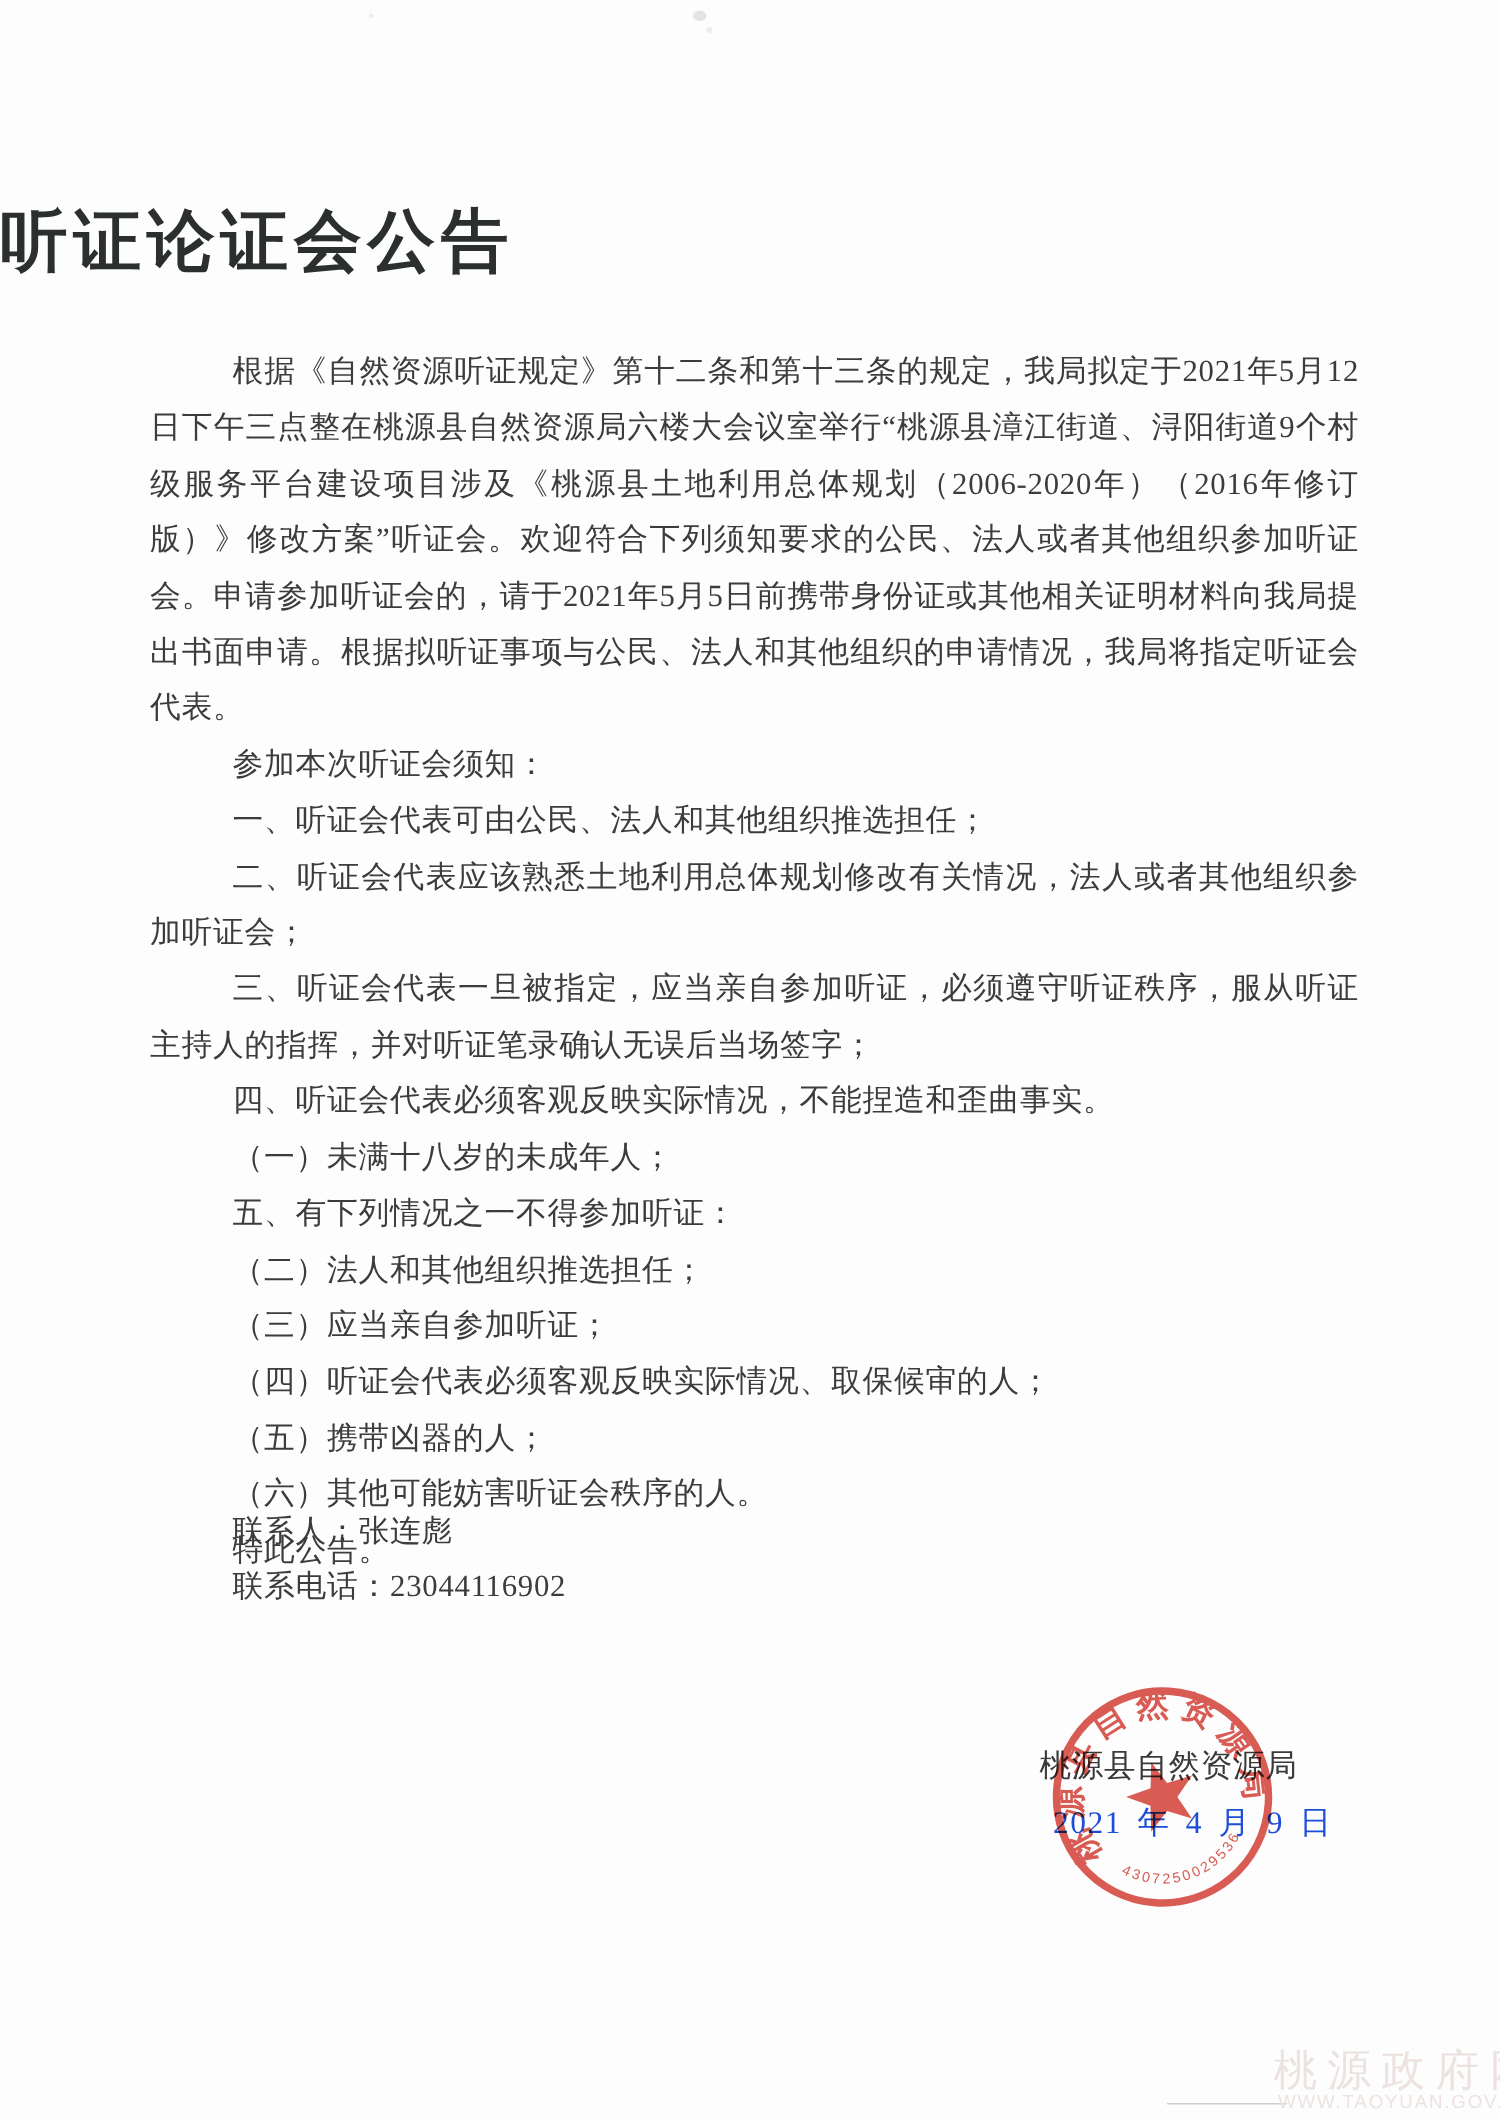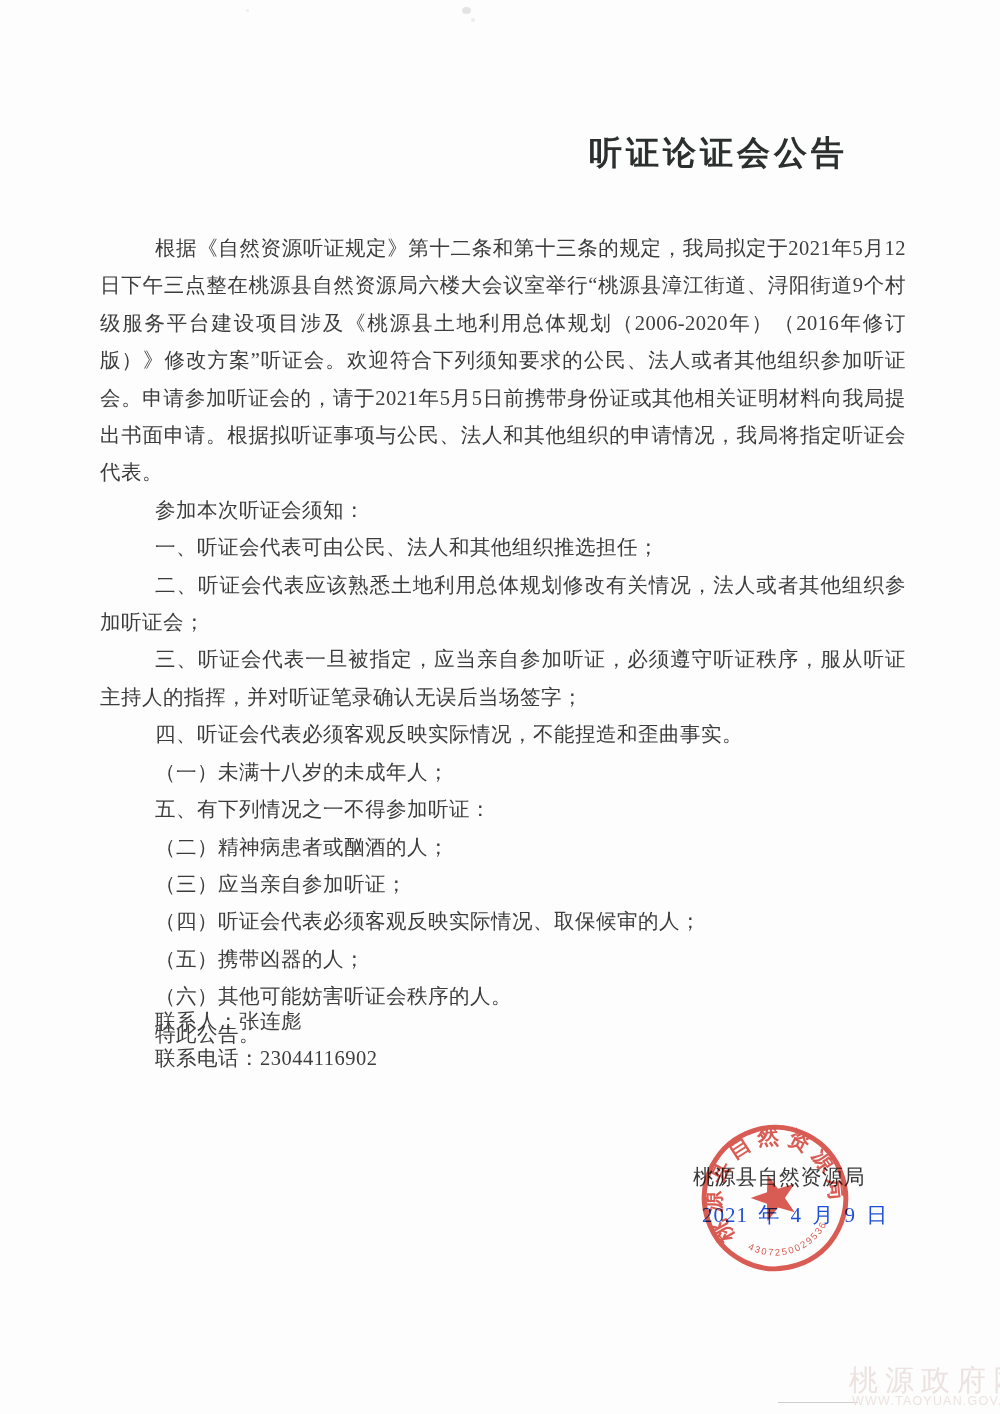"听证论证会公告" .title { font-size: 33px -> 45px; text-align: right -> left }
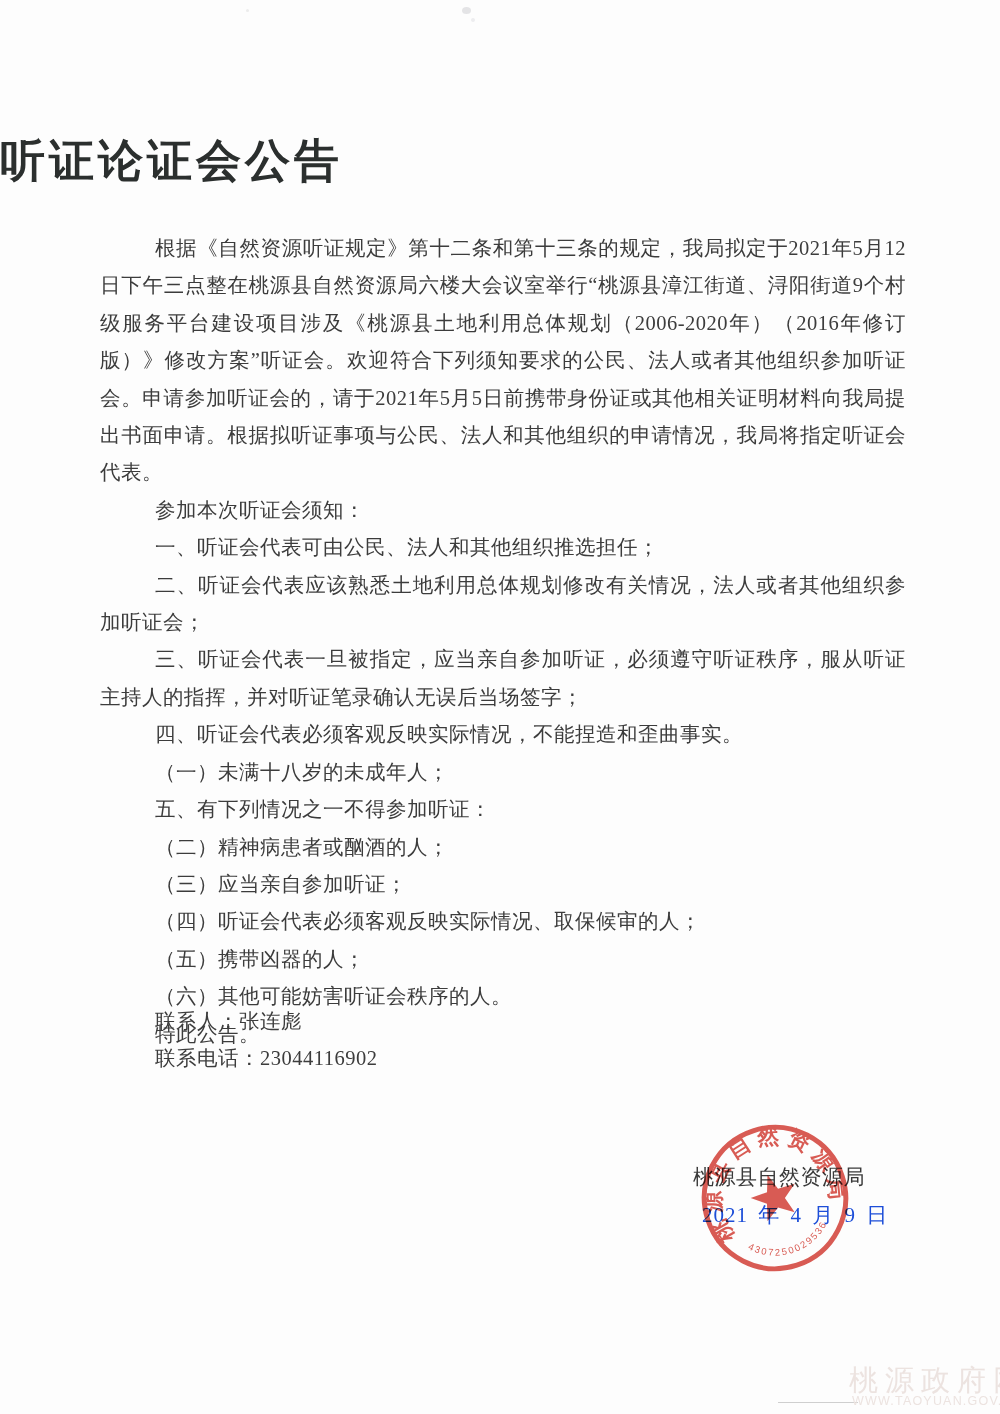"（二）精神病患者或酗酒的人；" p { text: 精神病患者或酗酒的人 -> 法人和其他组织推选担任 }
